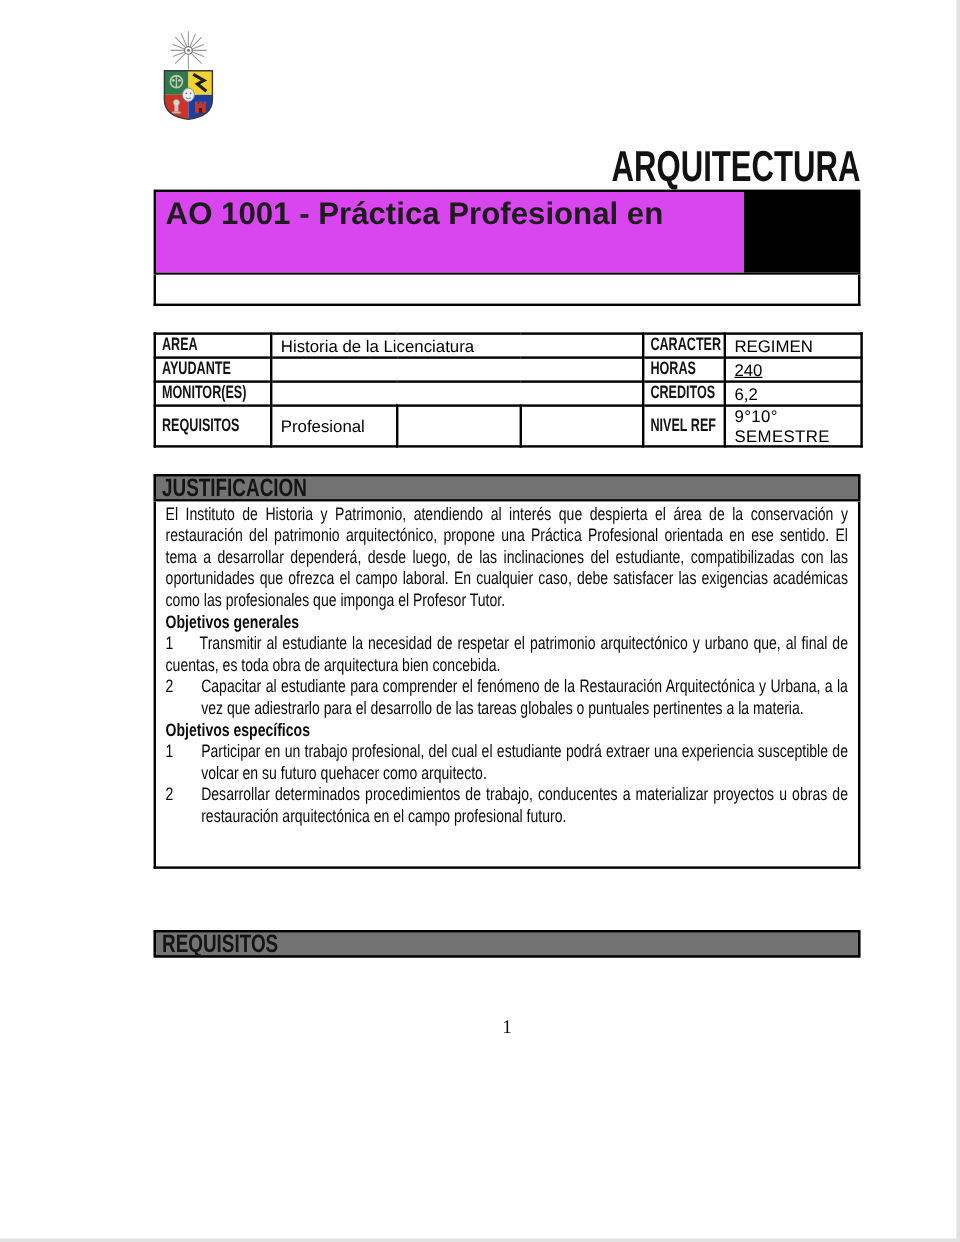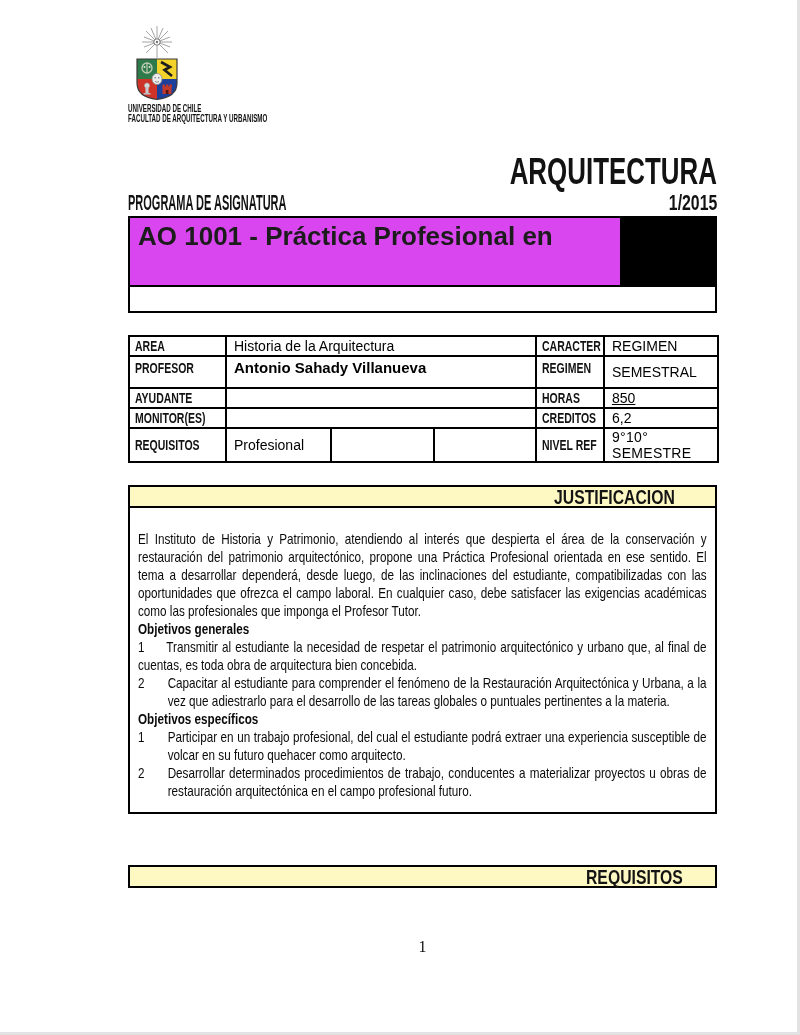"UNIVERSIDAD DE CHILE" div.logo-captions { html: <div> <div><span>UNIVERSIDAD DE CHILE</span></div> <div><span>FACULTAD DE ARQUITECTURA Y URBANISMO</span></div> </div> -> none }
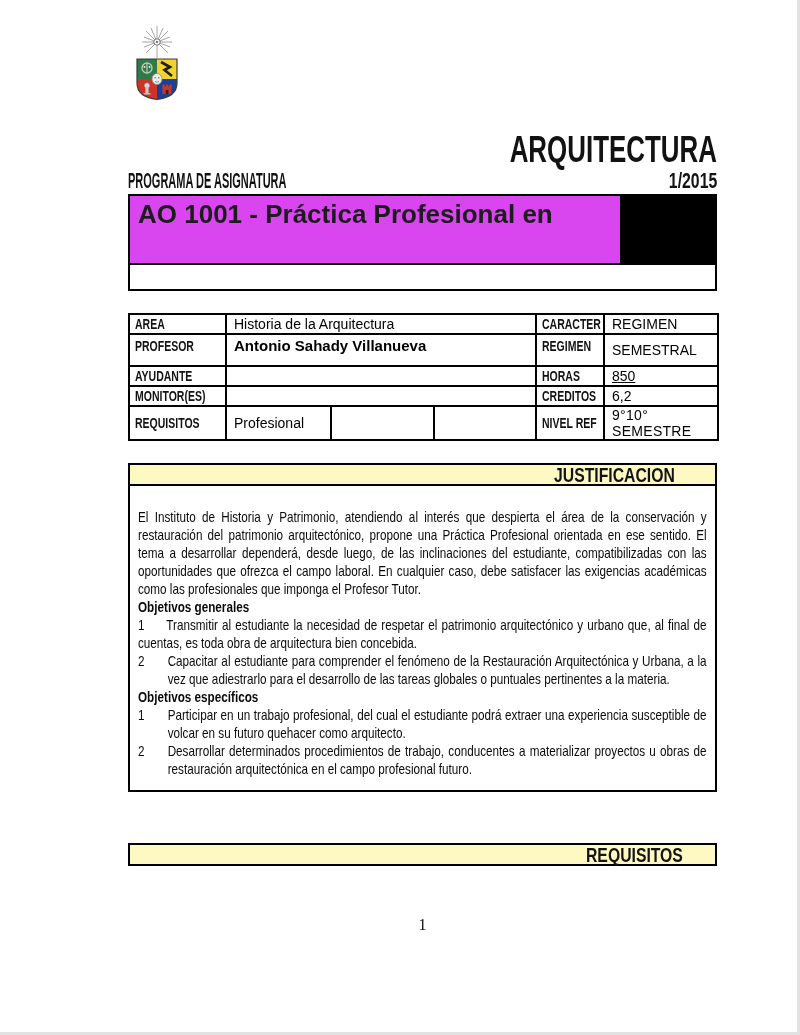"ARQUITECTURA" .brand-line { margin-top: 30px -> 19px }
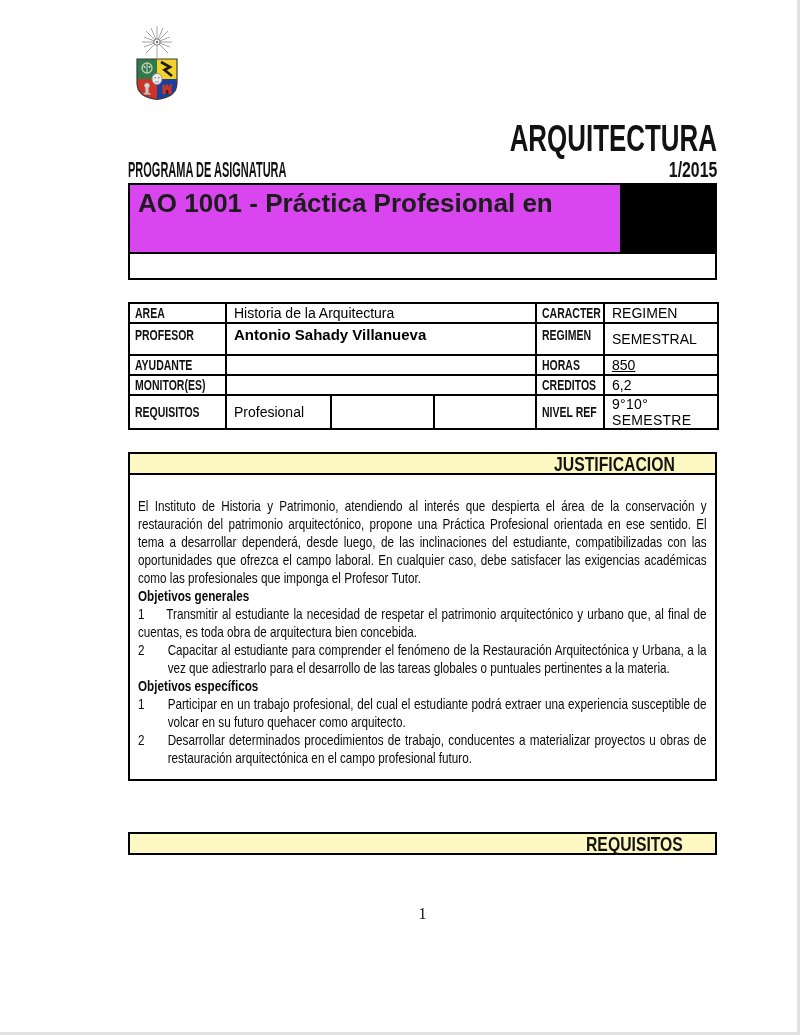"PROGRAMA DE ASIGNATURA" div.program-row { html: <div> <span>PROGRAMA DE ASIGNATURA</span> <span>1/2015</span> </div> -> none }
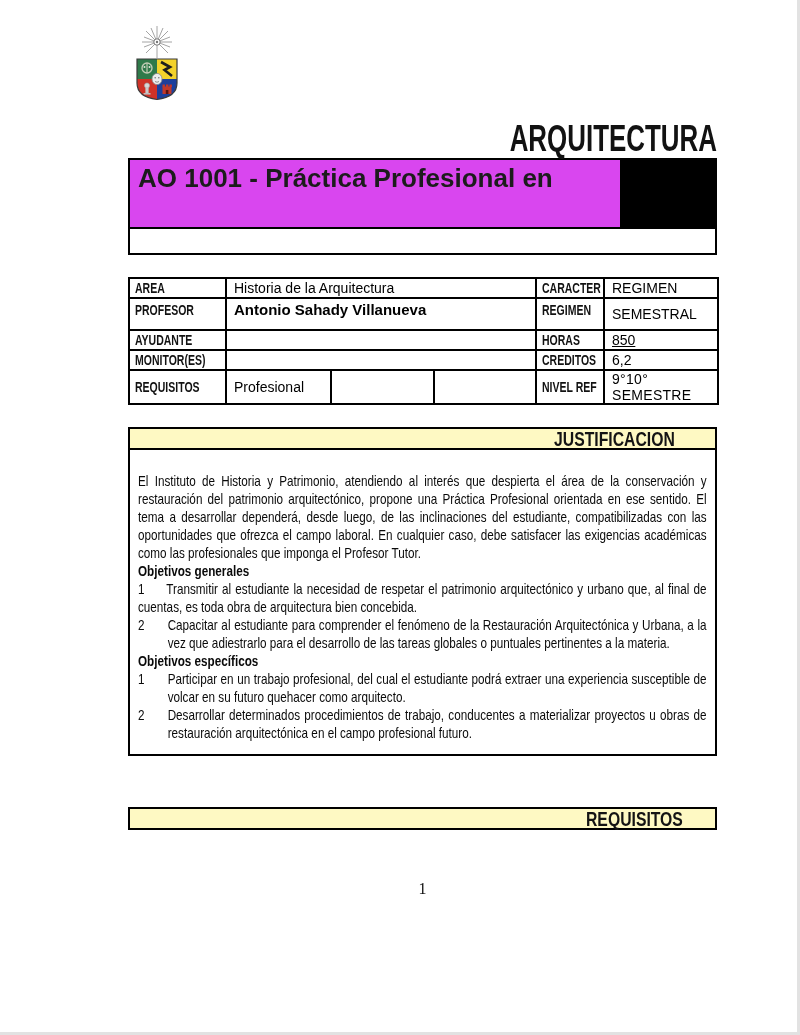"Historia de la Arquitectura" td.val { text: Arquitectura -> Licenciatura }
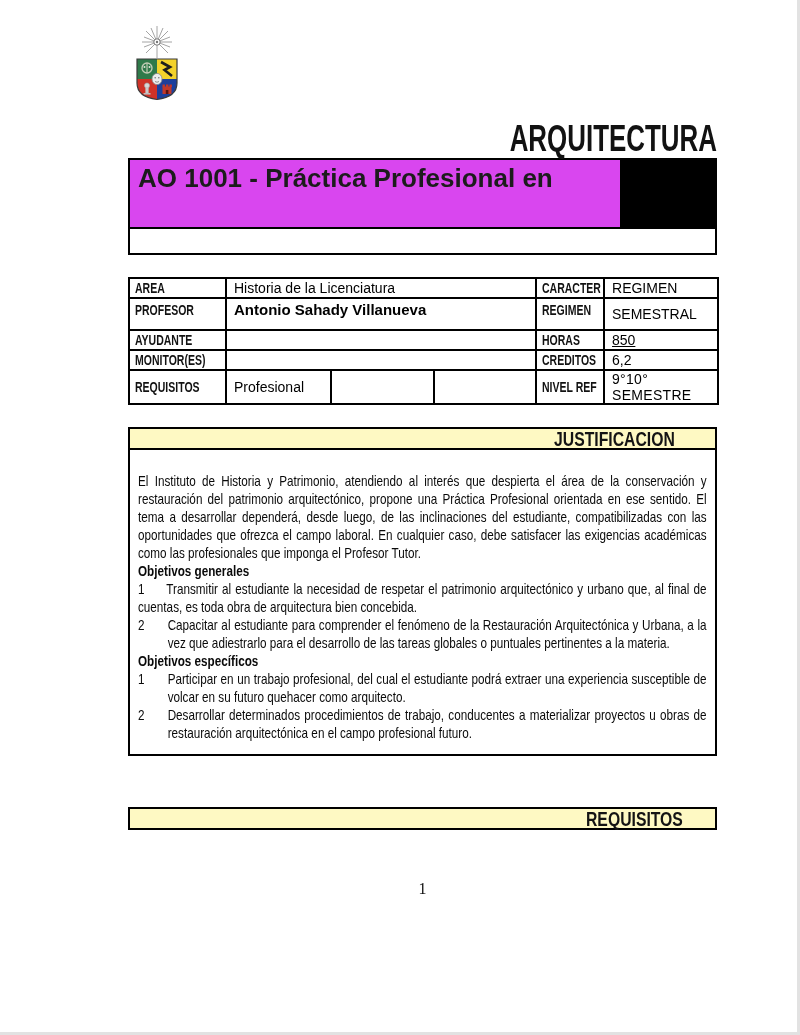"PROFESOR" tr.r2 { html: <tr> <td><span>PROFESOR</span></td> <td><span>Antonio Sahady Villanueva</span></td> <td><span>REGIMEN</span></td> <td>SEMESTRAL</td> </tr> -> none }
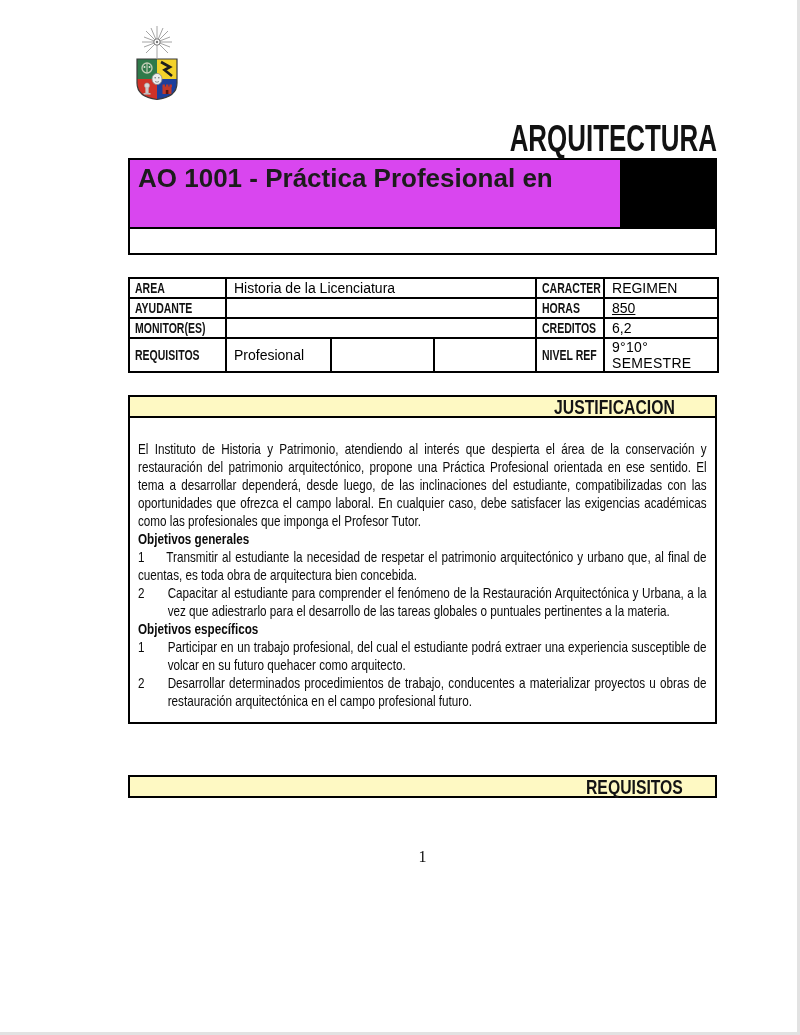"850" td.val2 { text: 850 -> 240 }
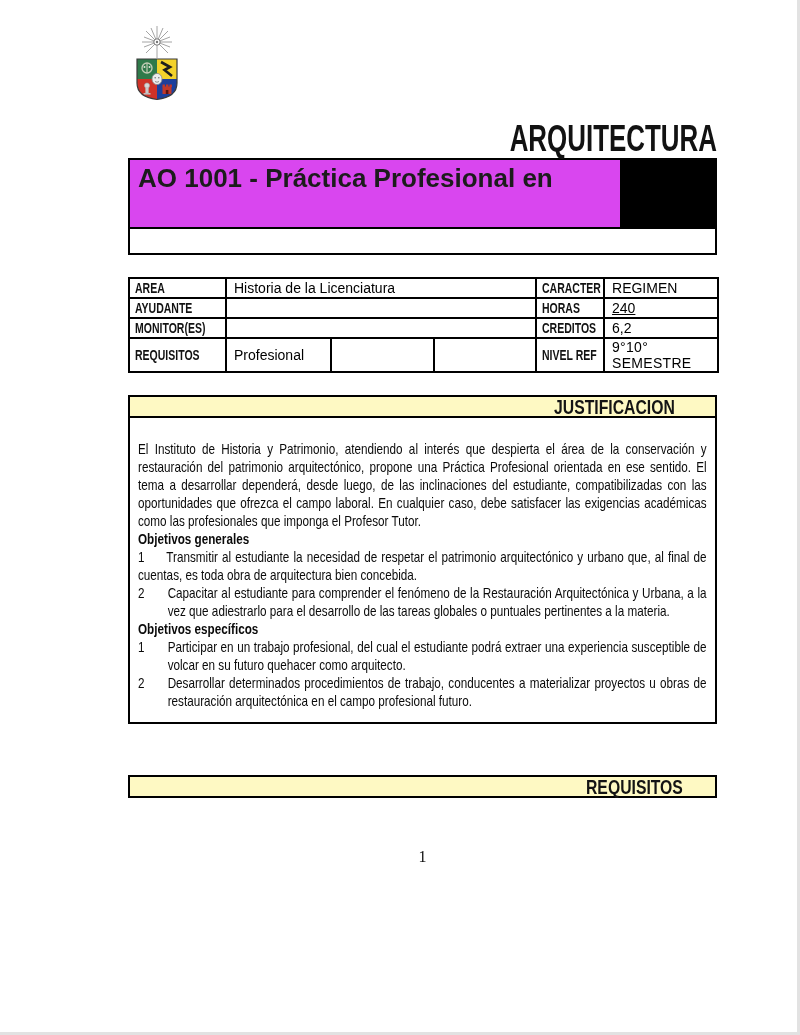"JUSTIFICACION" .sec-bar { background: #fef9c3 -> #737373; justify-content: flex-end -> none }
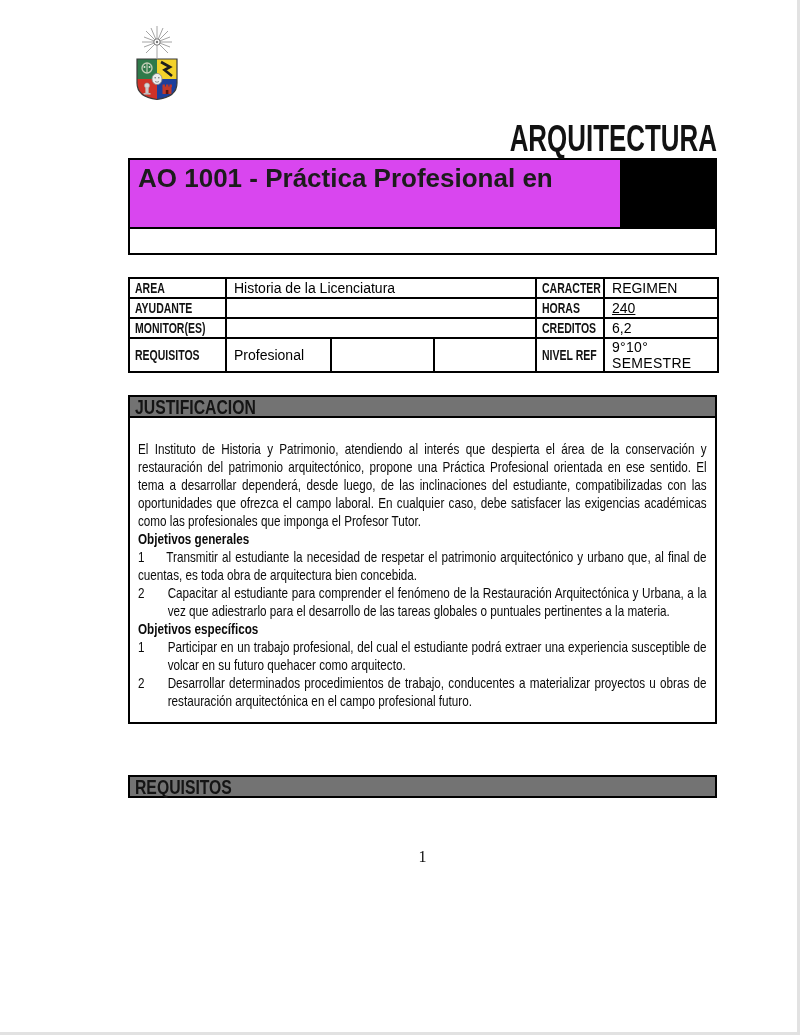"El Instituto de Historia y" .sec-box { padding: 22px 8px 8px 8px -> 2px 8px 8px 8px }
